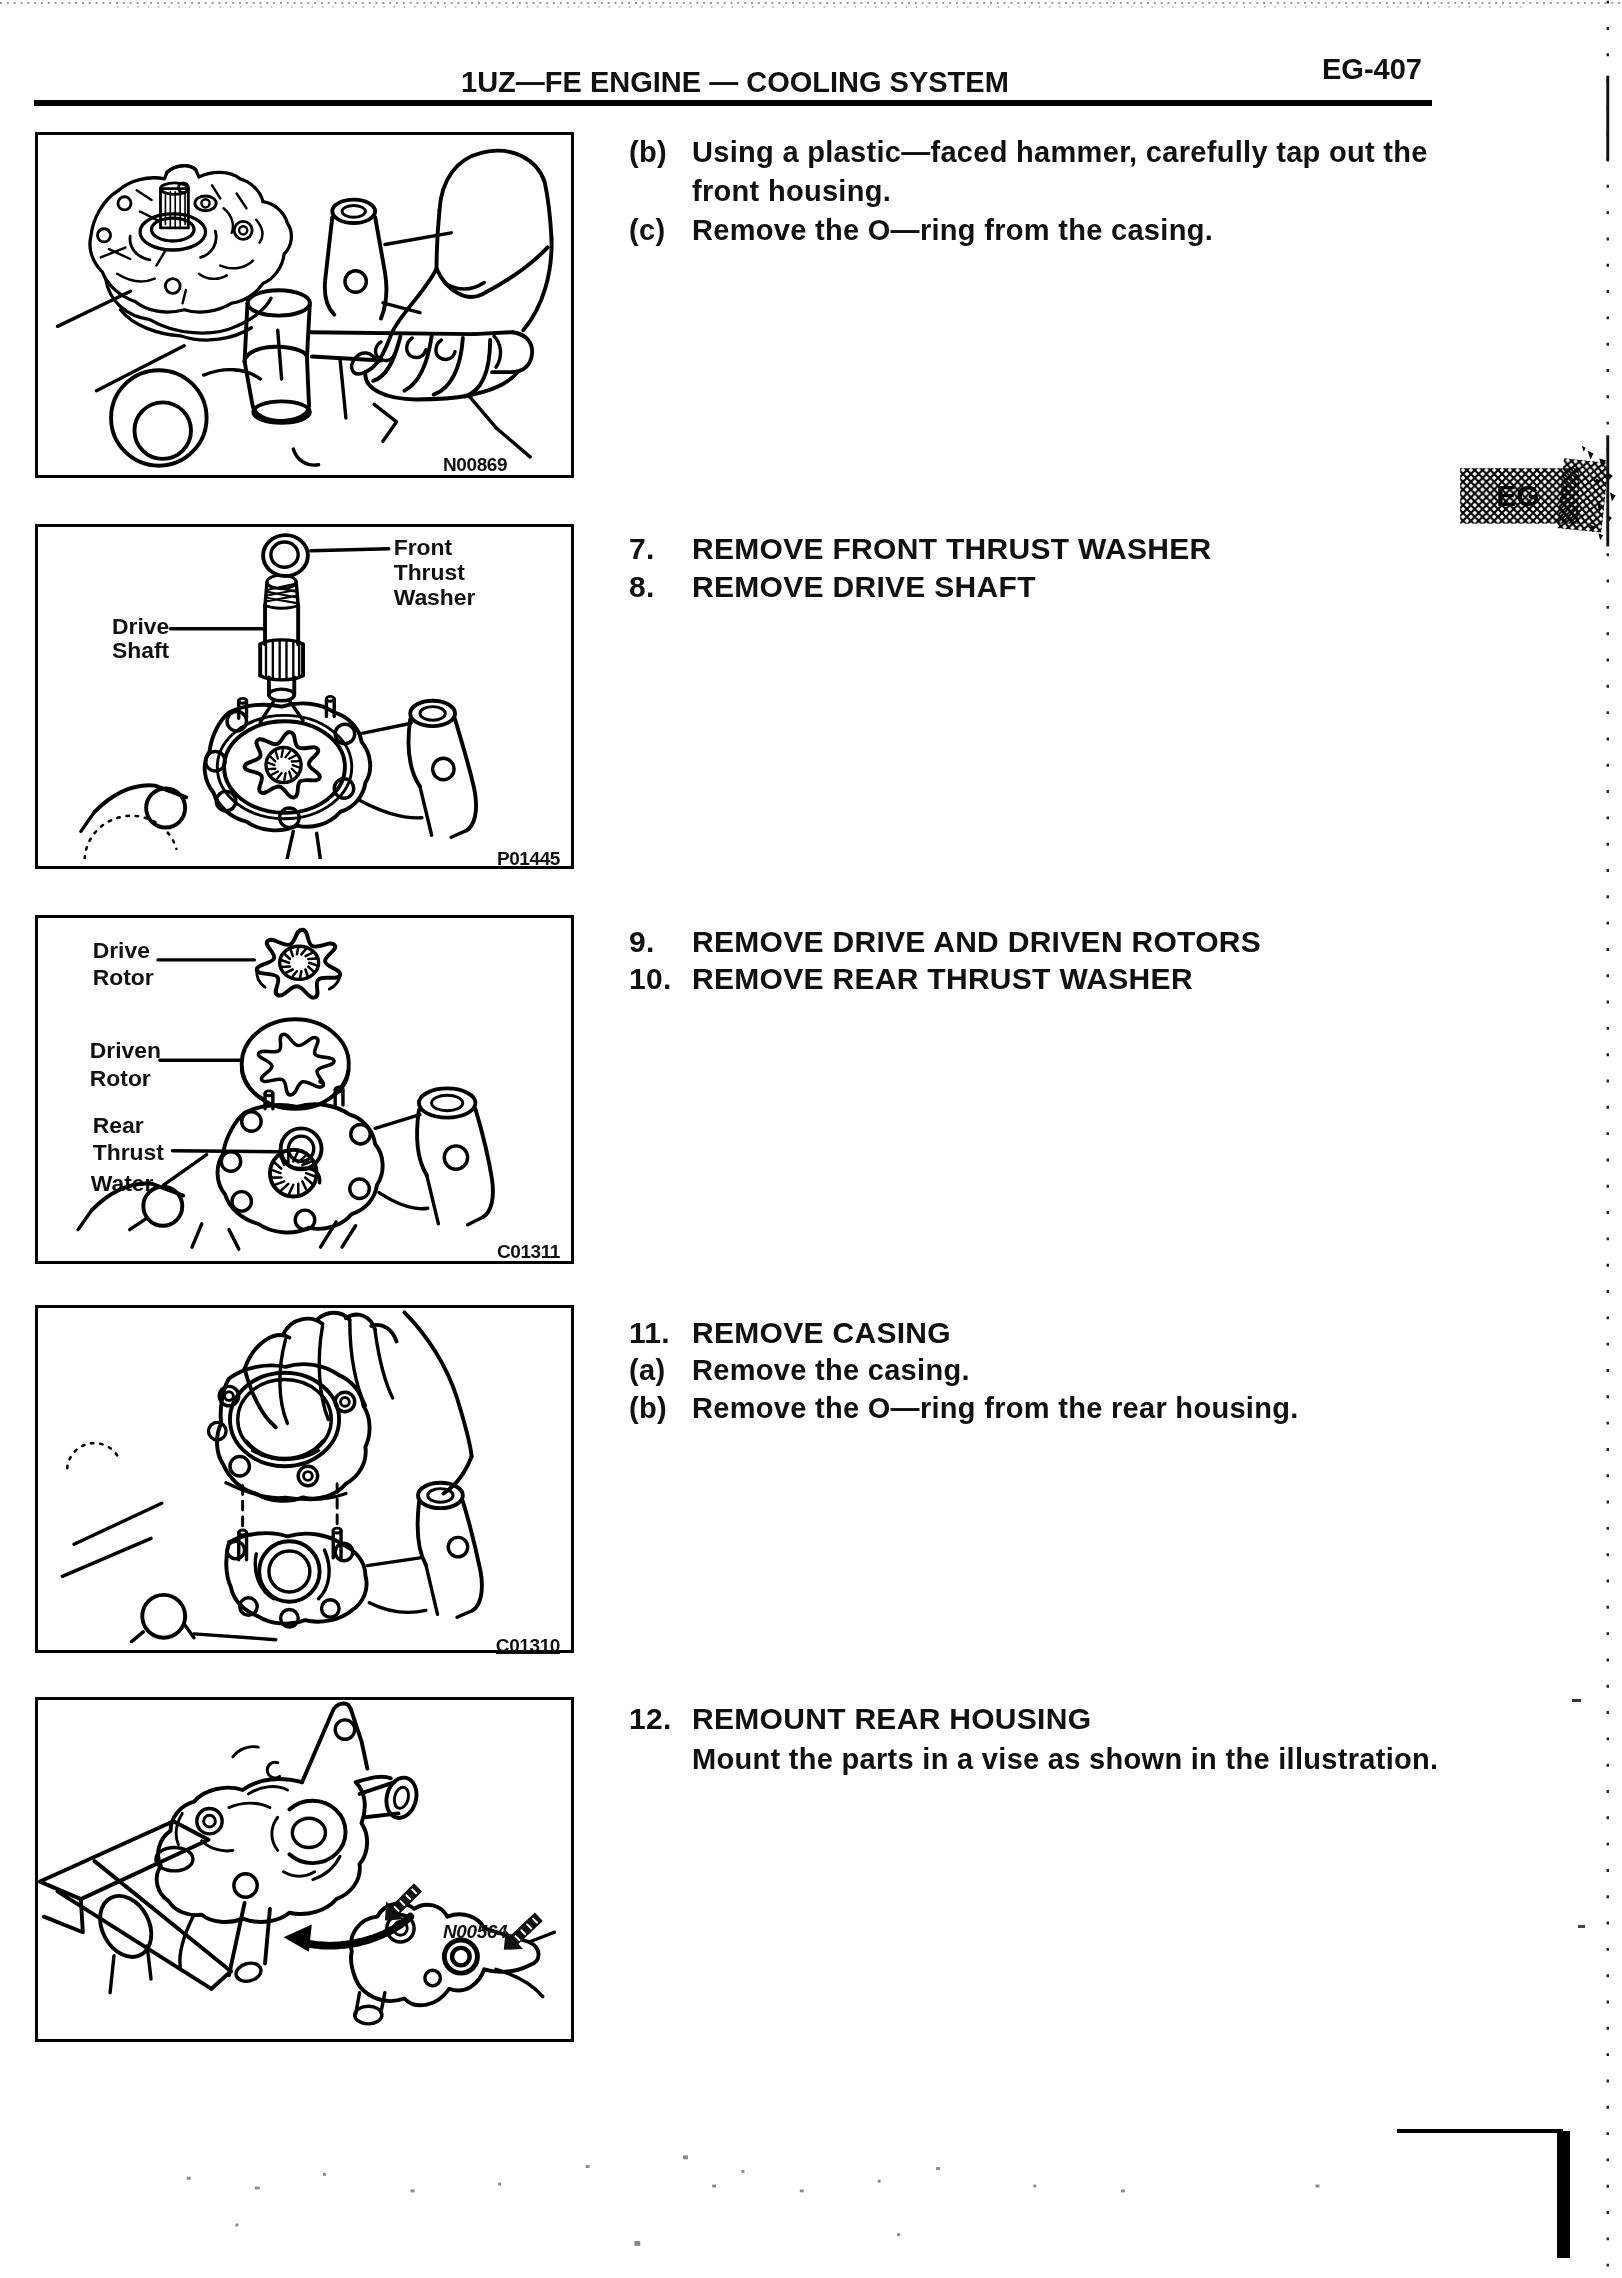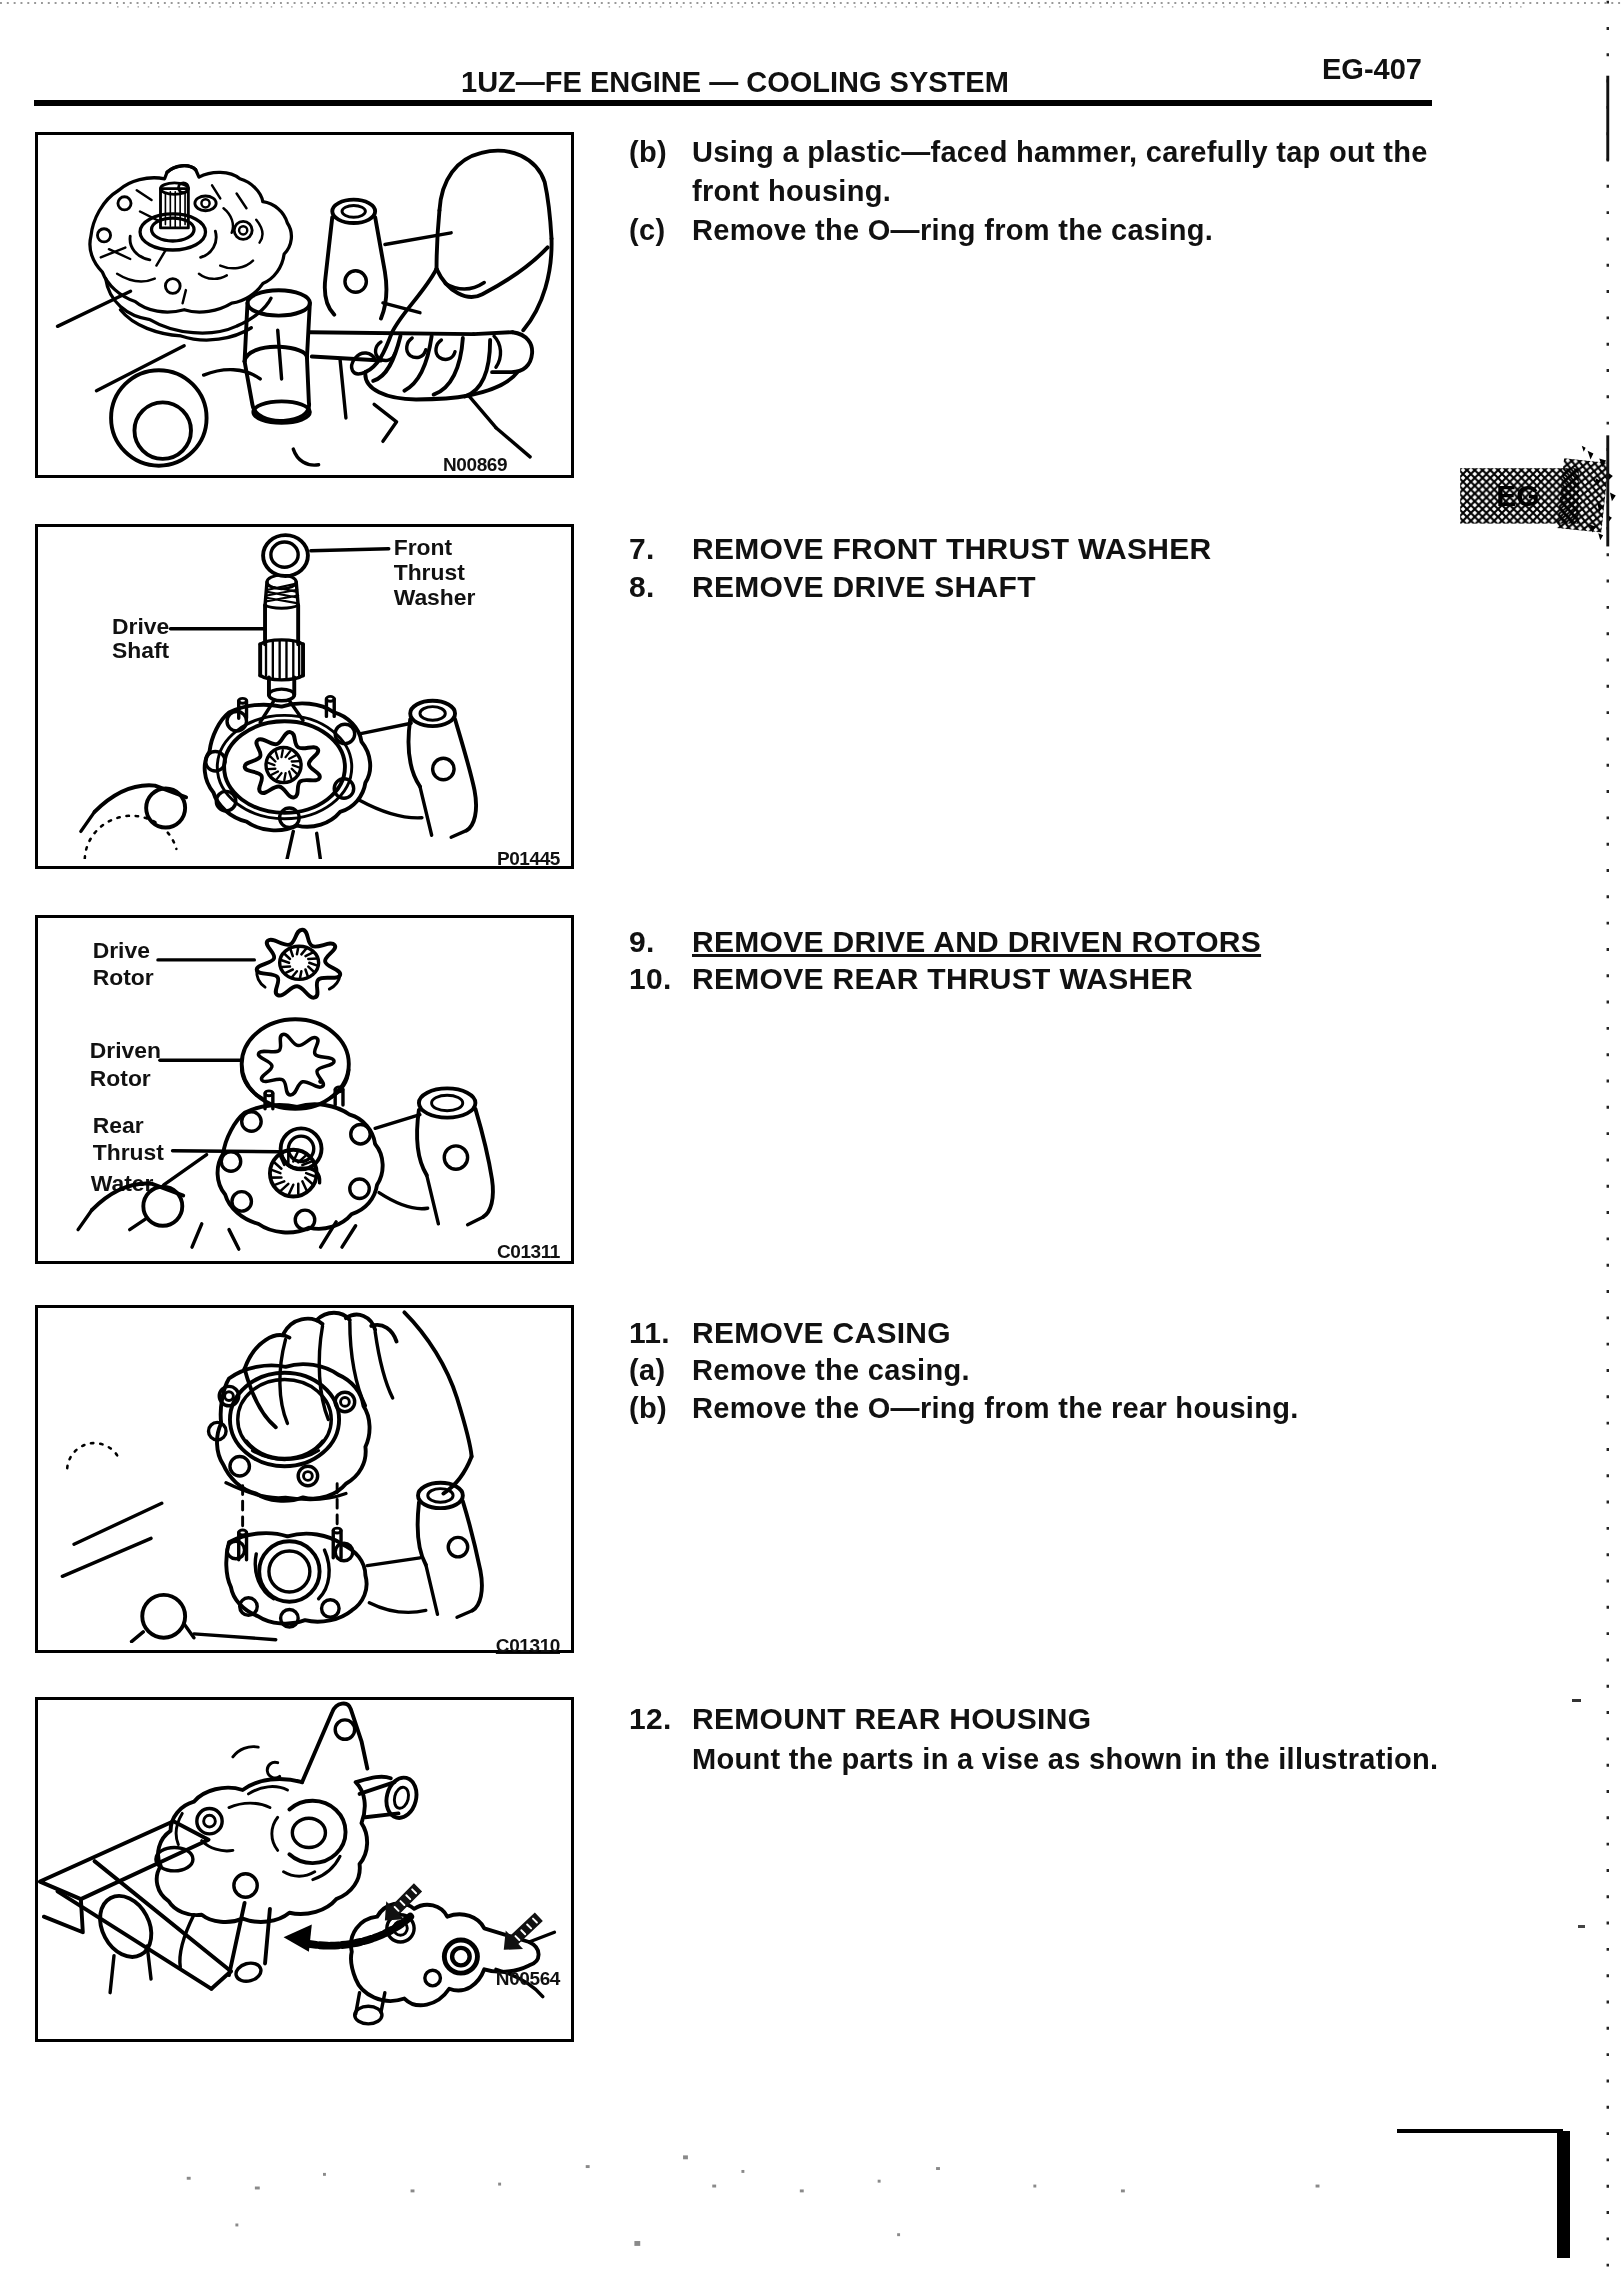"REMOVE DRIVE AND DRIVEN ROTORS" div.abs { text-decoration: underline -> none }
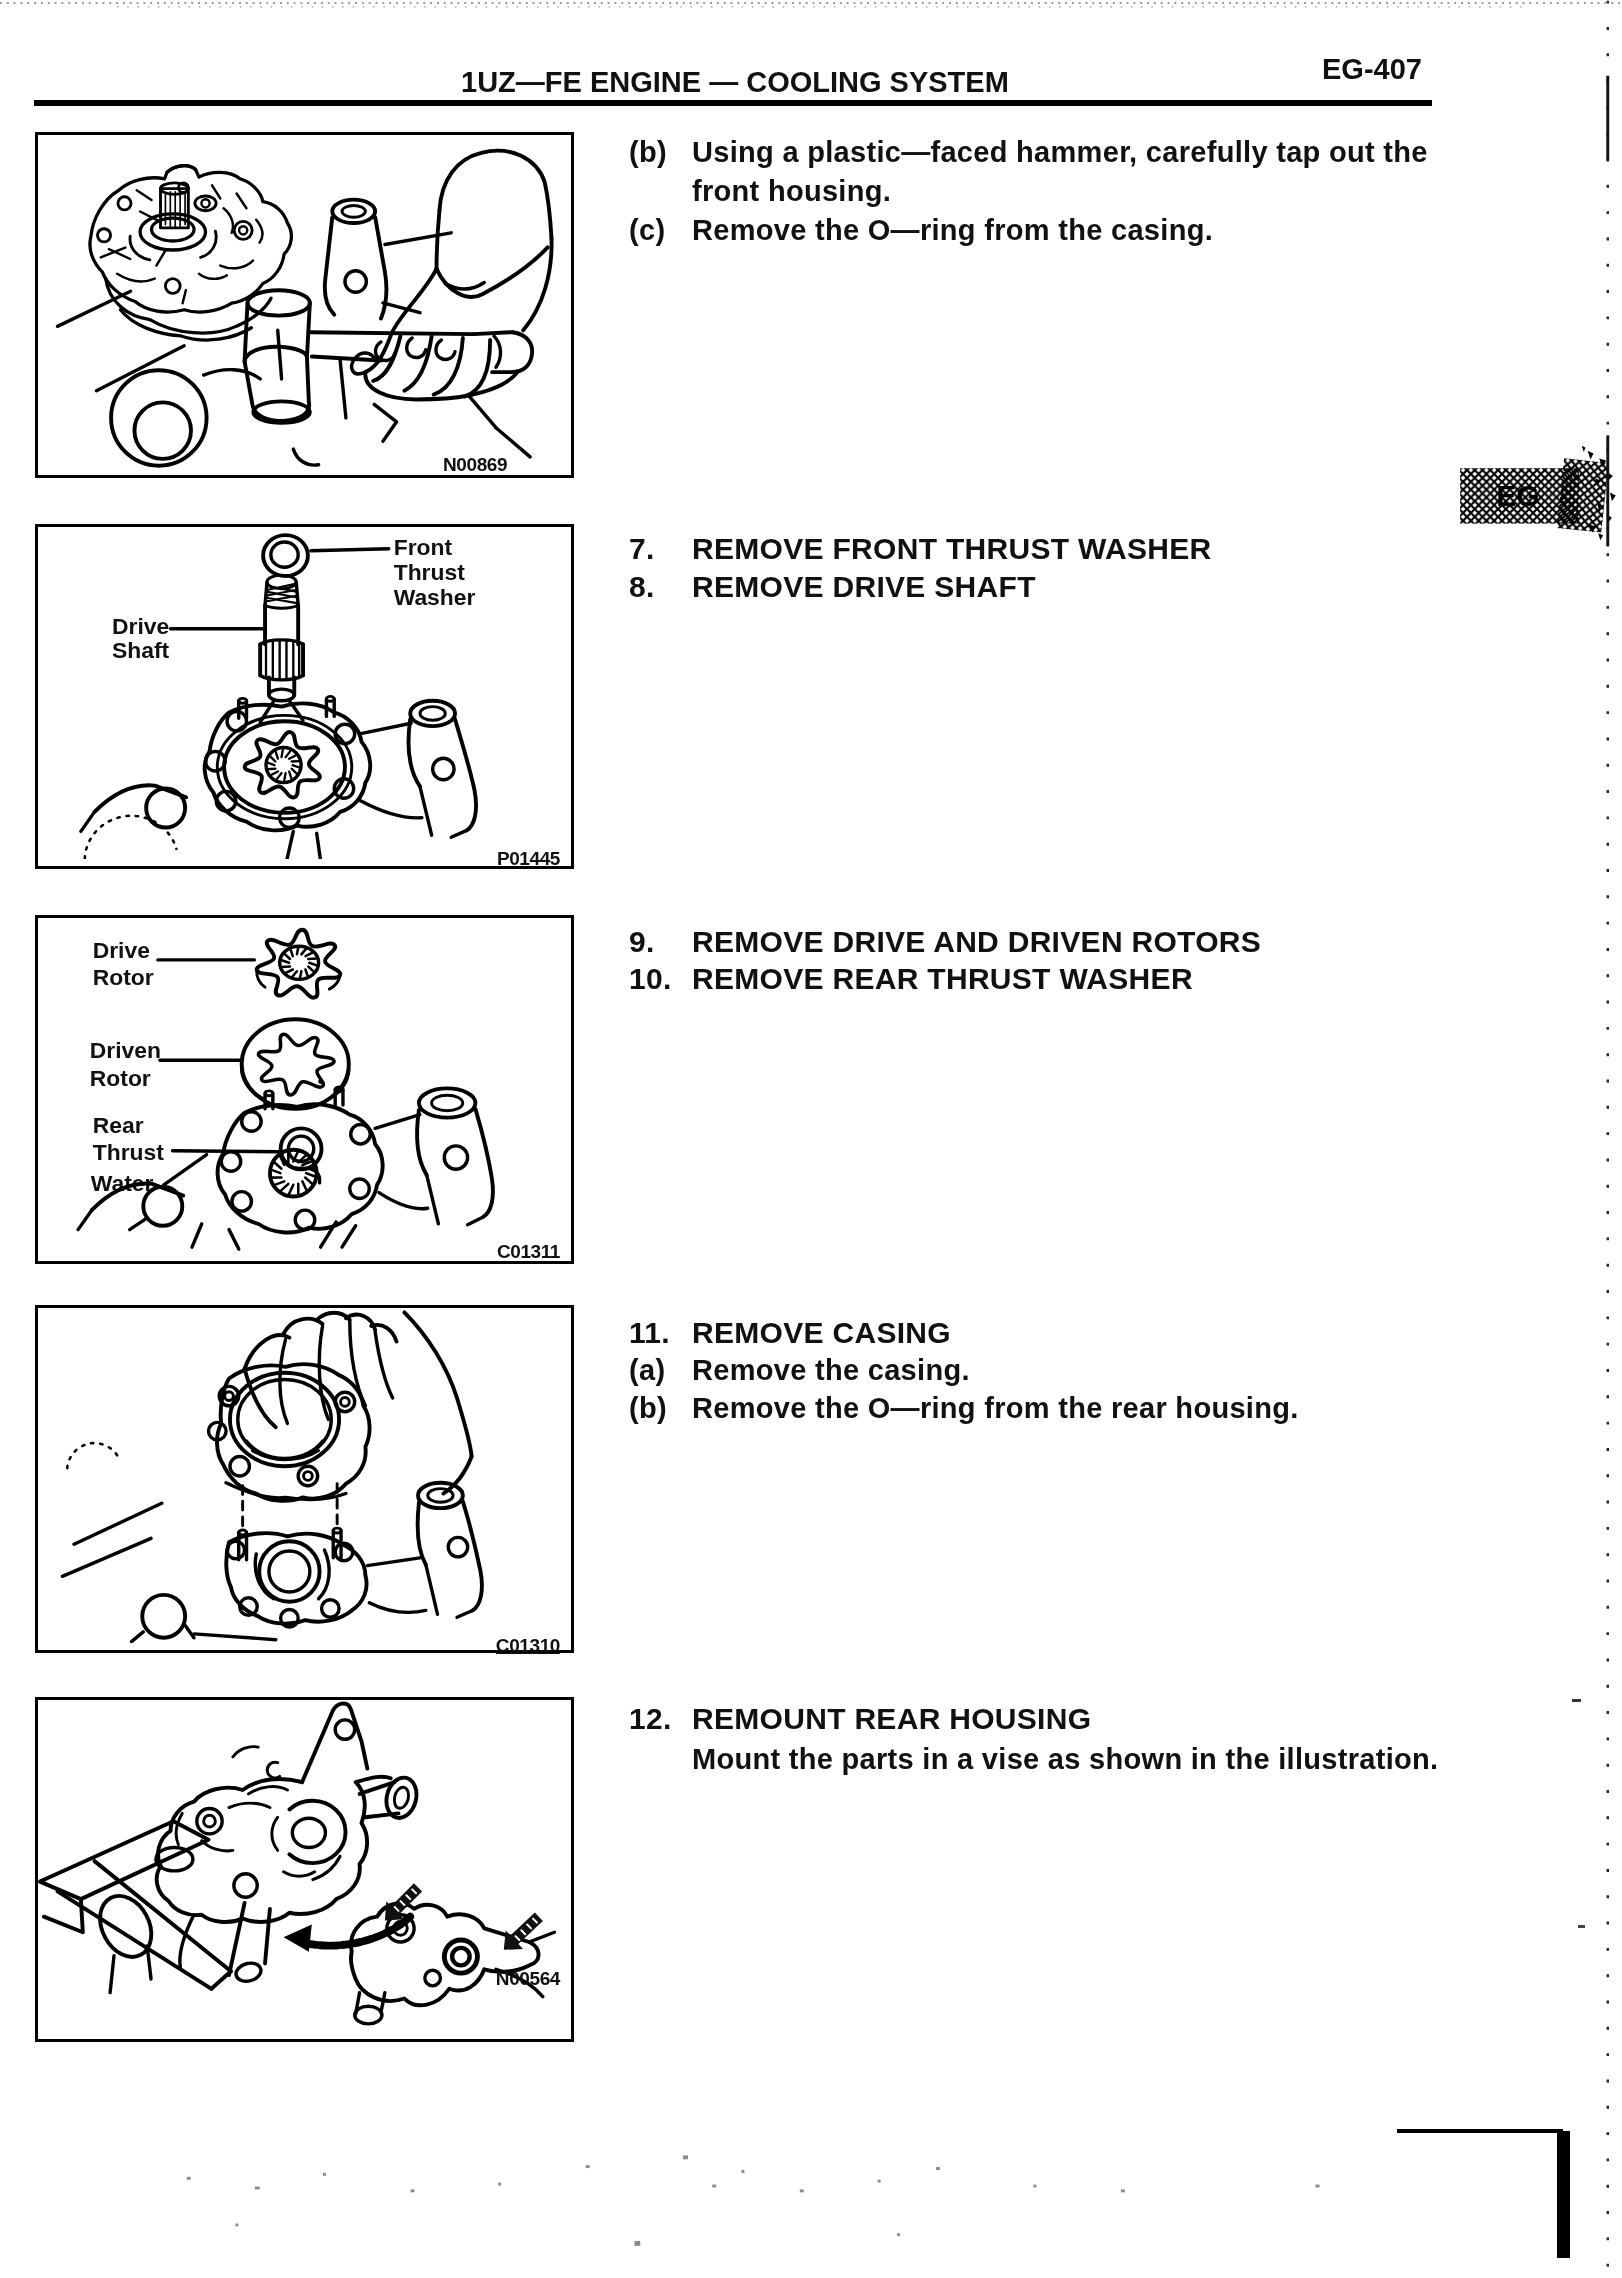"N00564" div.code { font-style: none -> italic; text-align: right -> none; top: 1968px -> 1921px }
